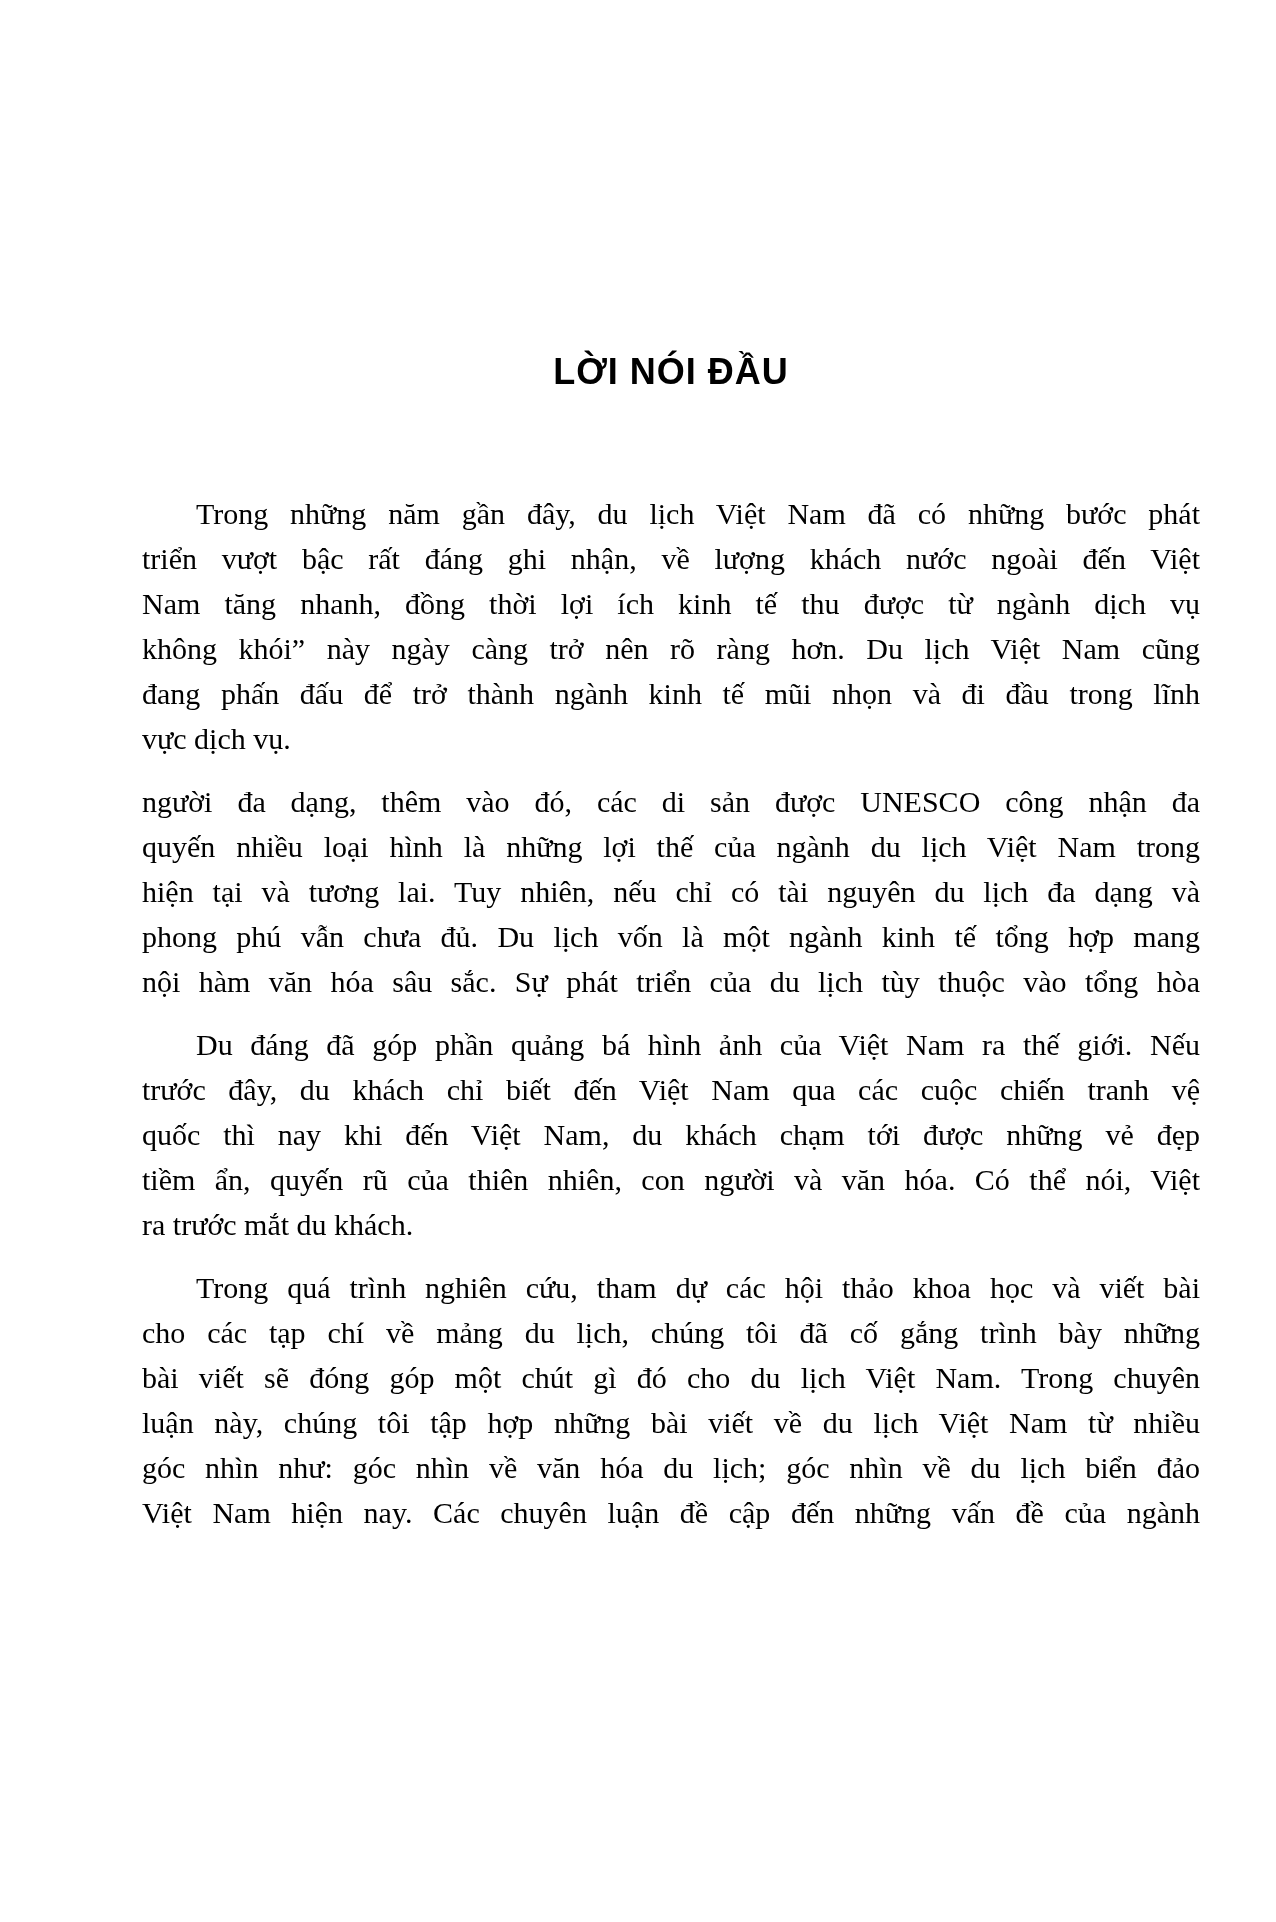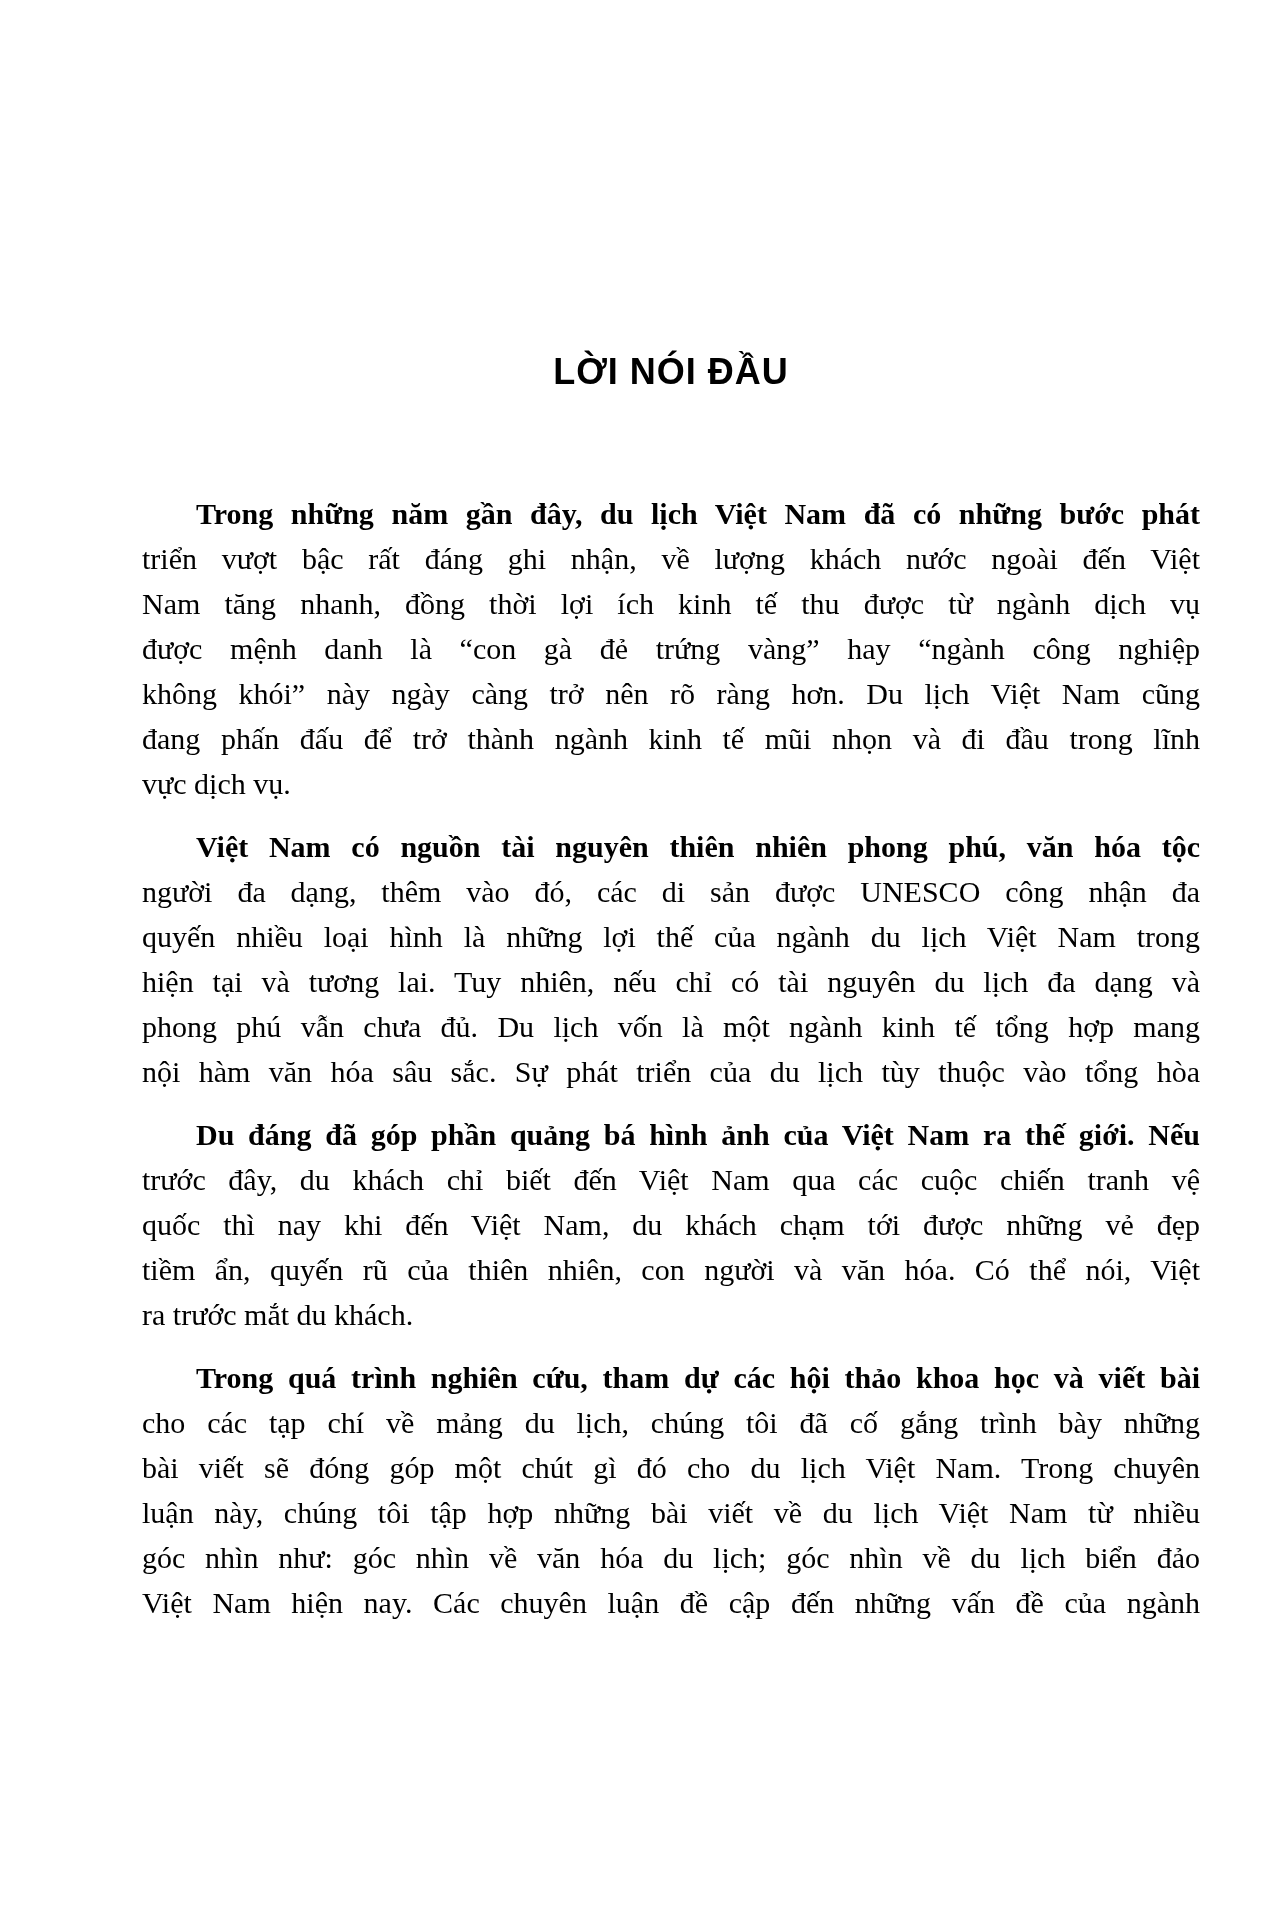"Trong những năm gần đây," .line.first { font-weight: bold -> none }
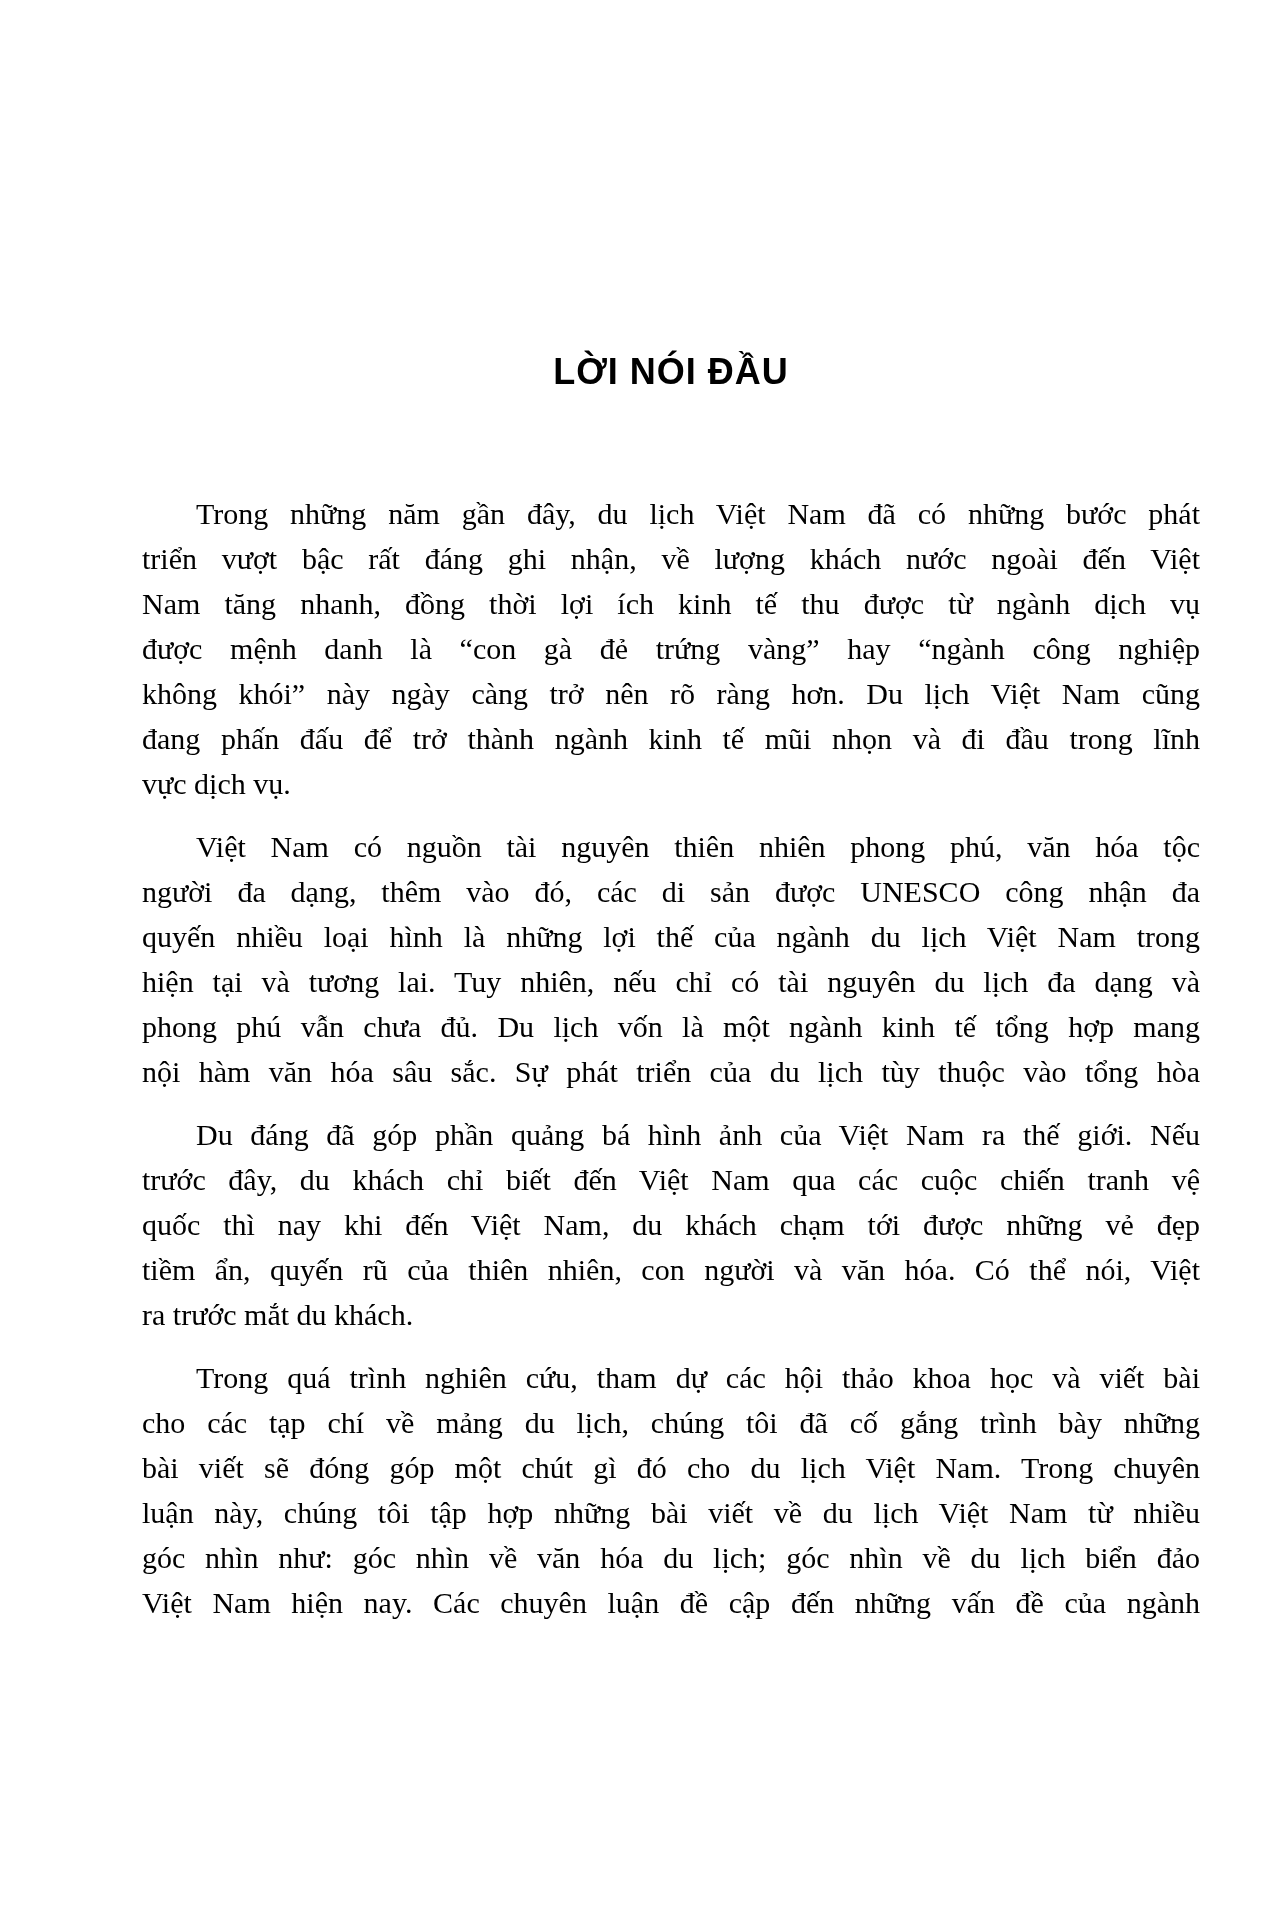"được mệnh danh là “con" div.line { html: <div><span>được mệnh danh là “con gà đẻ trứng vàng” hay “ngành công nghiệp</span></div> -> none }
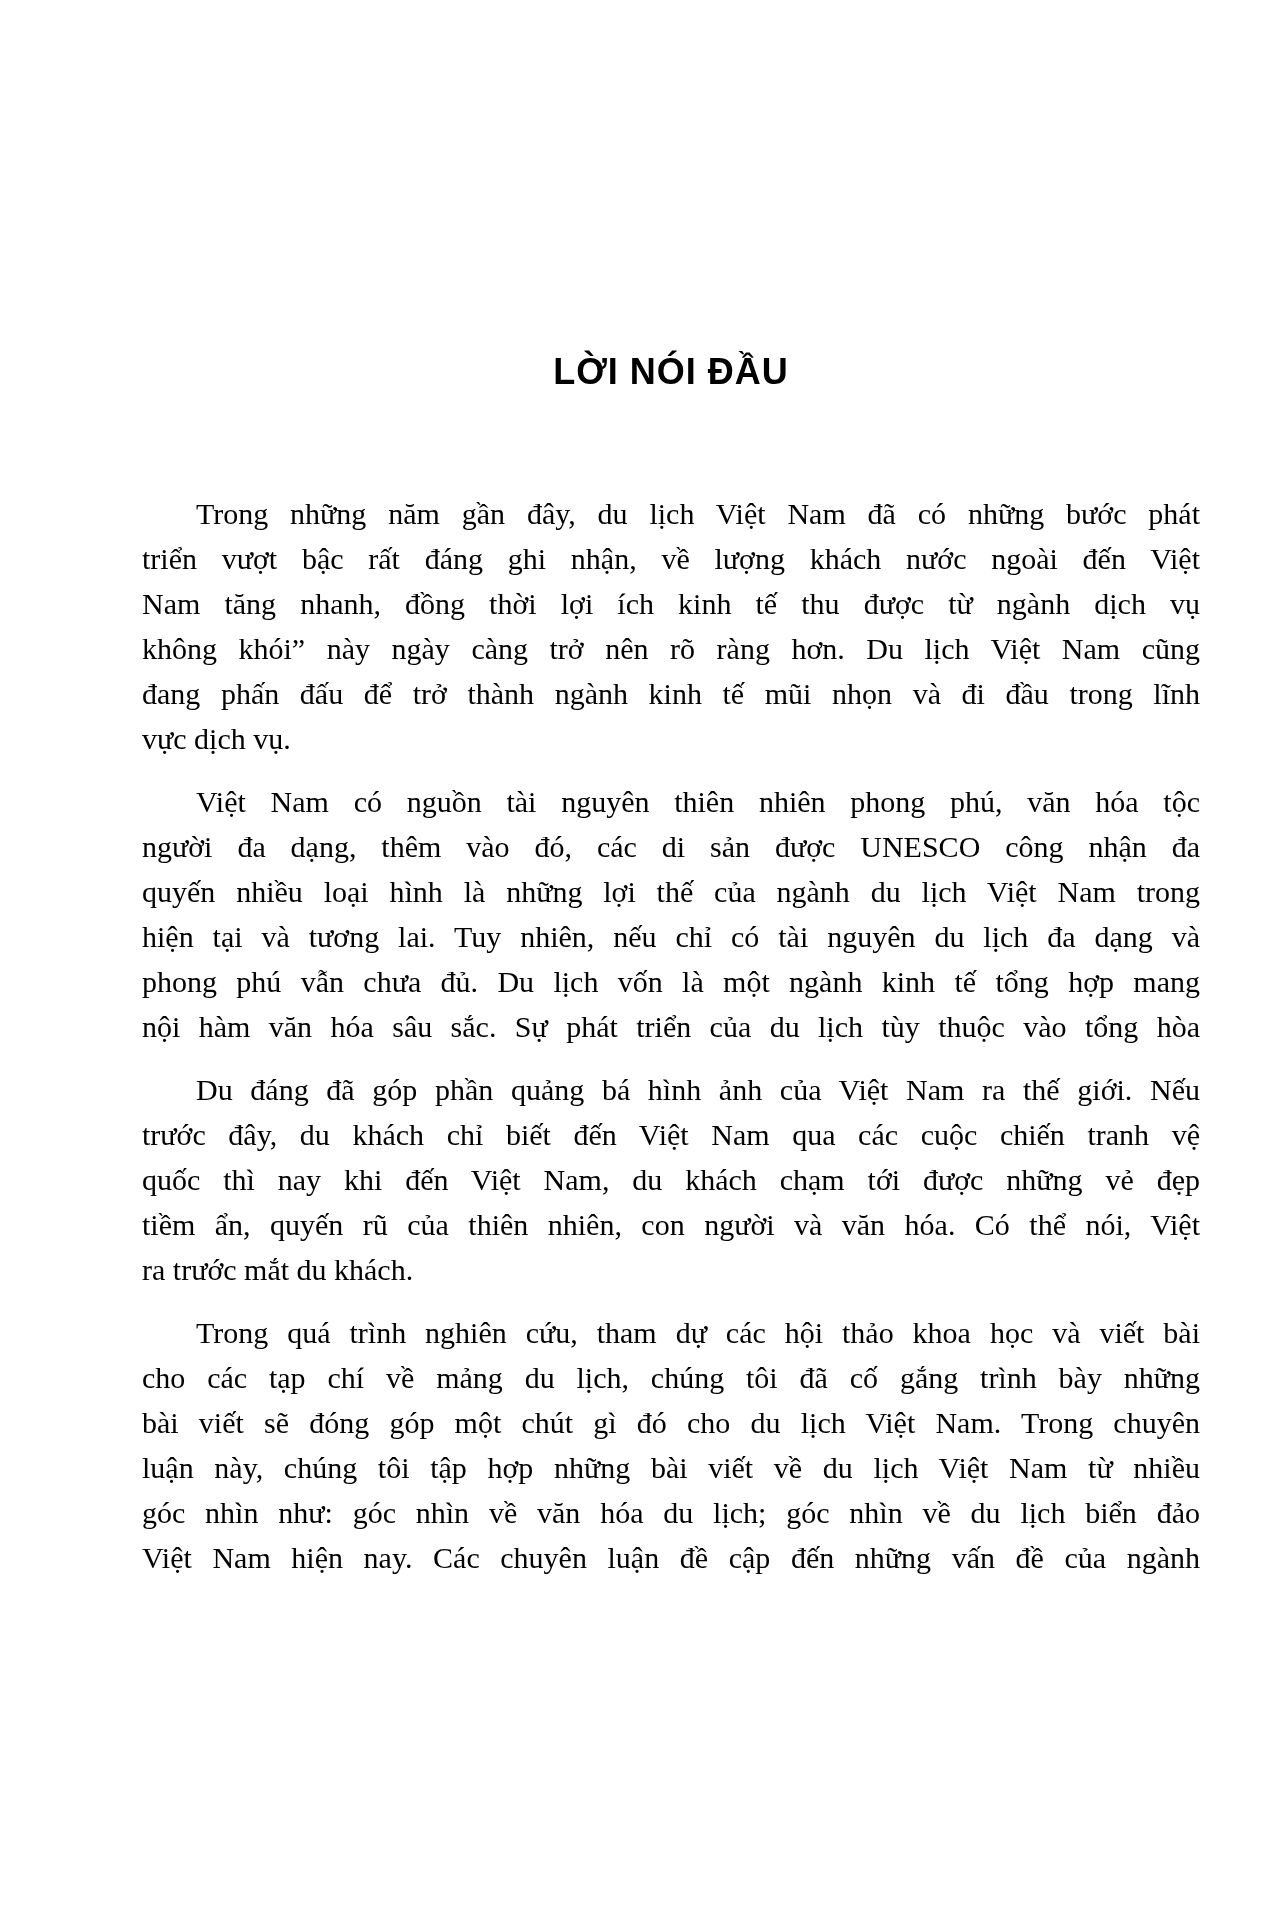"Việt Nam có nguồn tài" div.line { html: <div><span>Việt Nam có nguồn tài nguyên thiên nhiên phong phú, văn hóa tộc</span></div> -> none }
